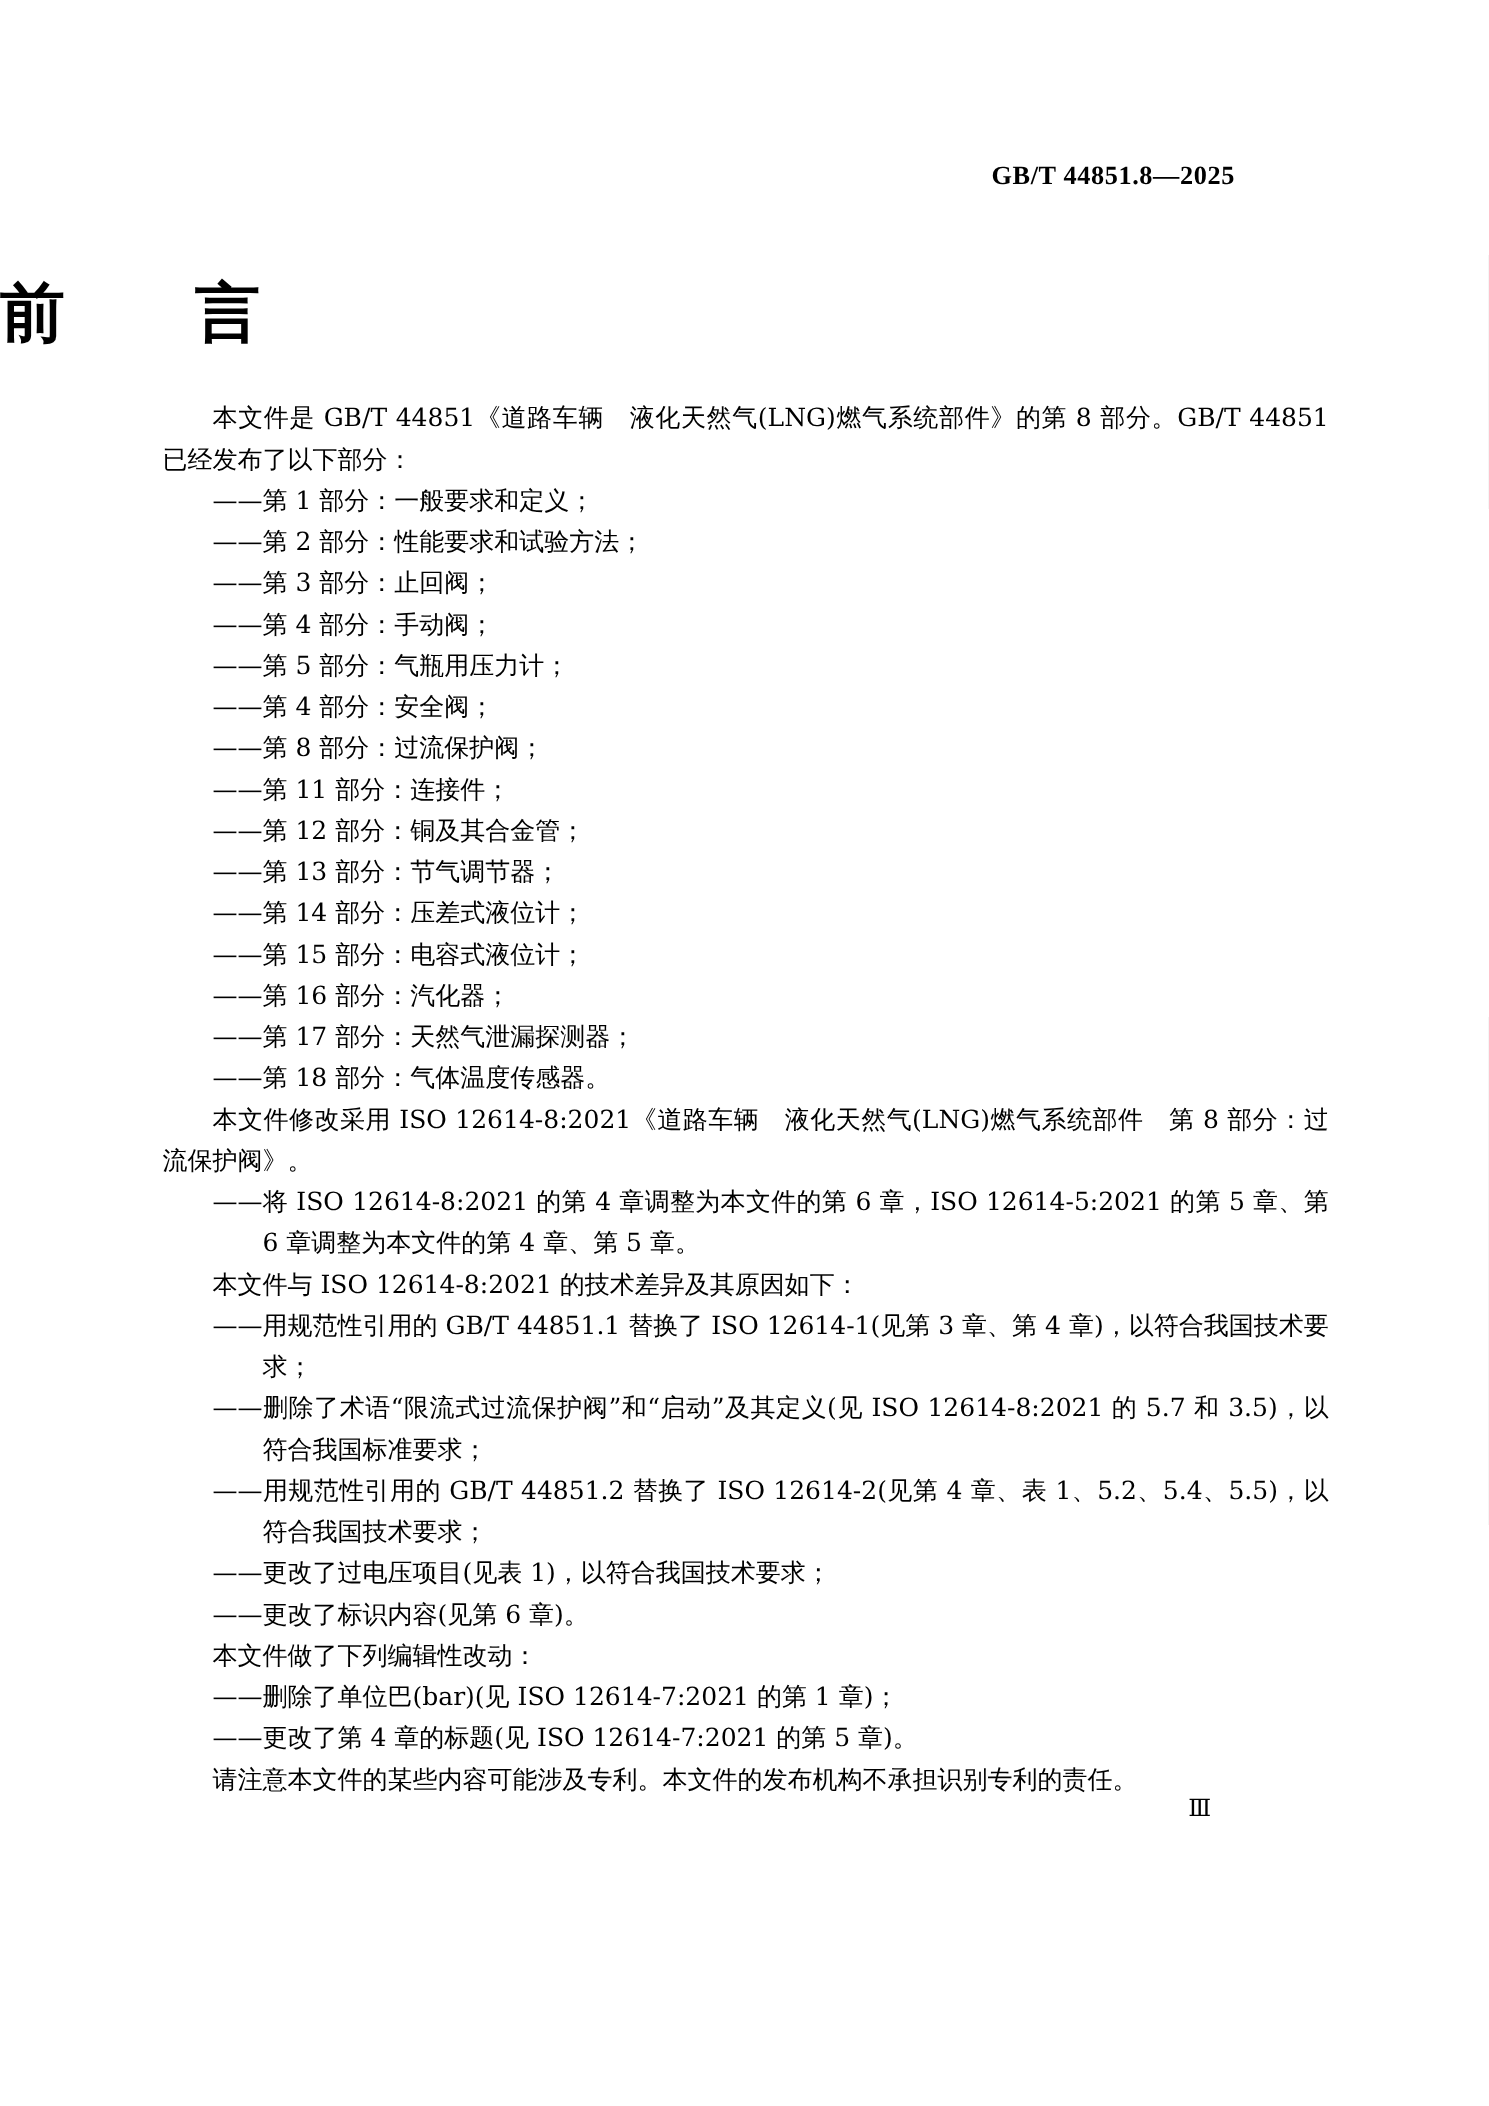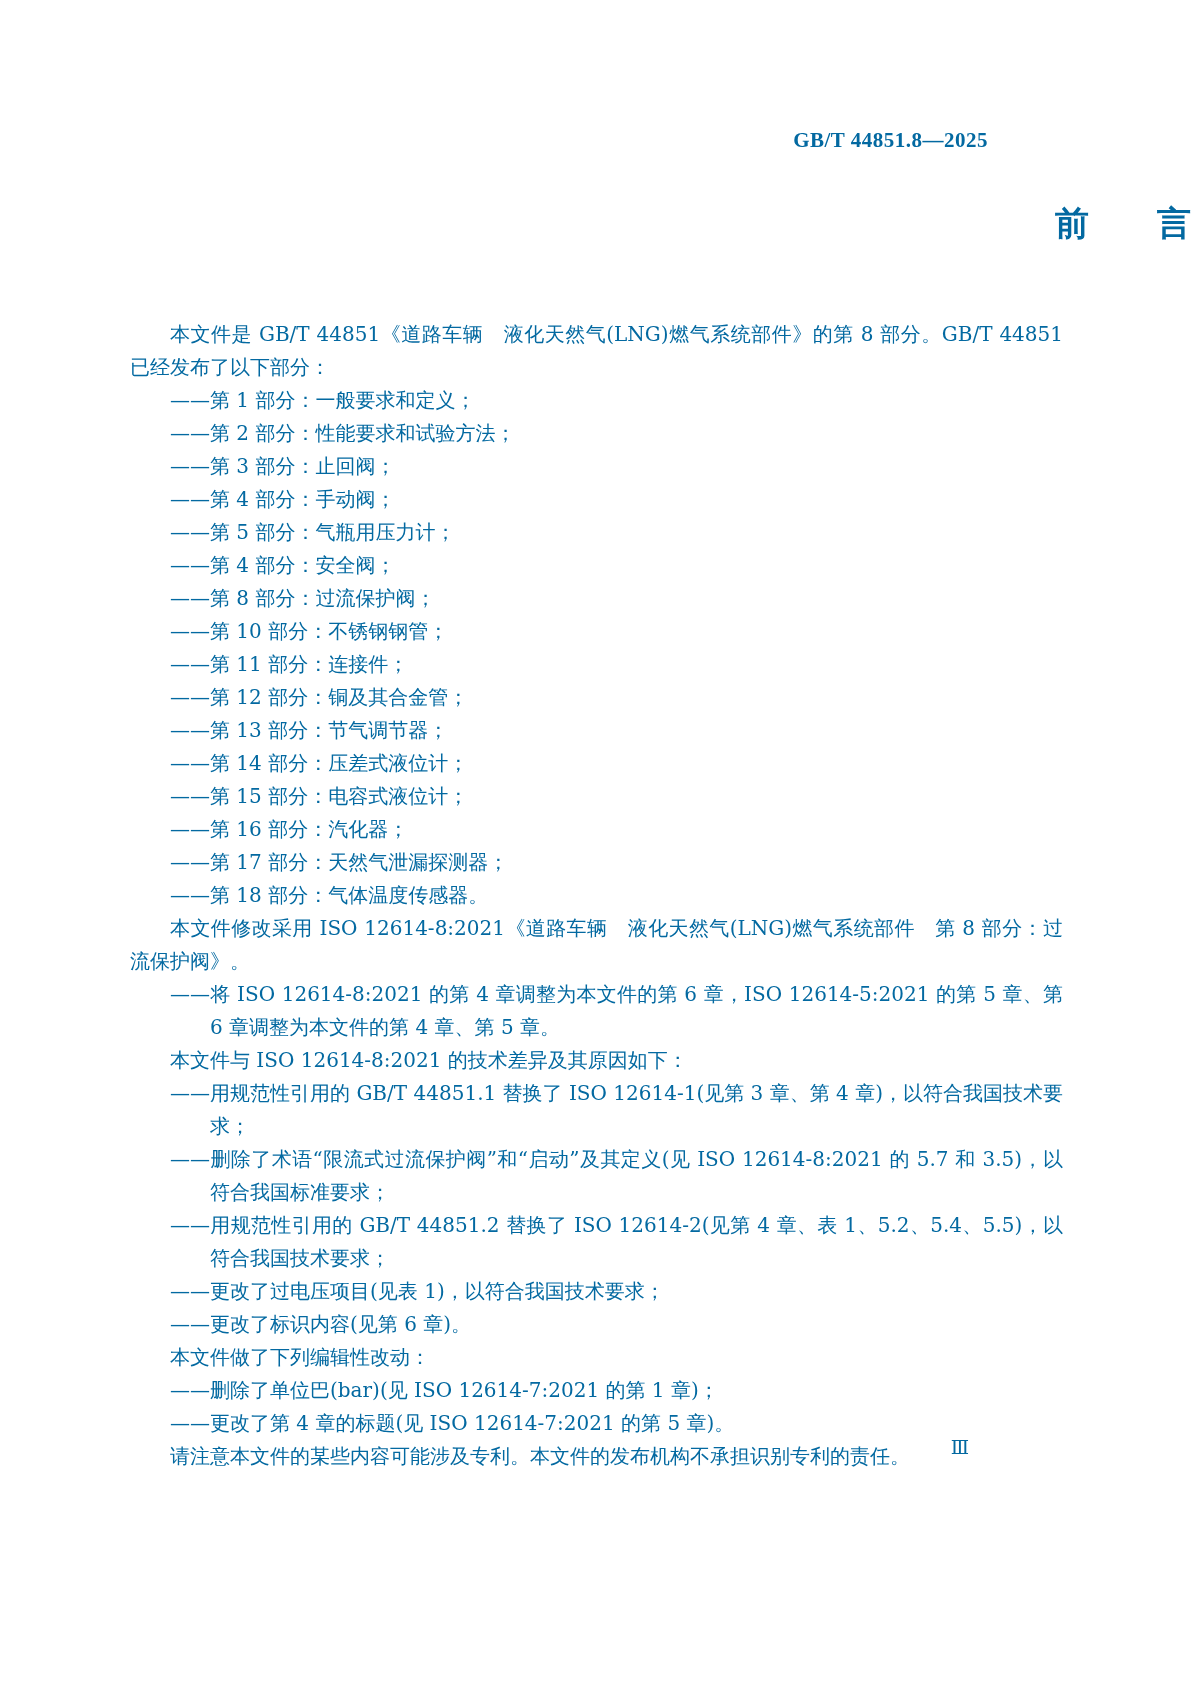"GB/T 44851.8—2025" .page { color: #0369a1 -> #000000 }
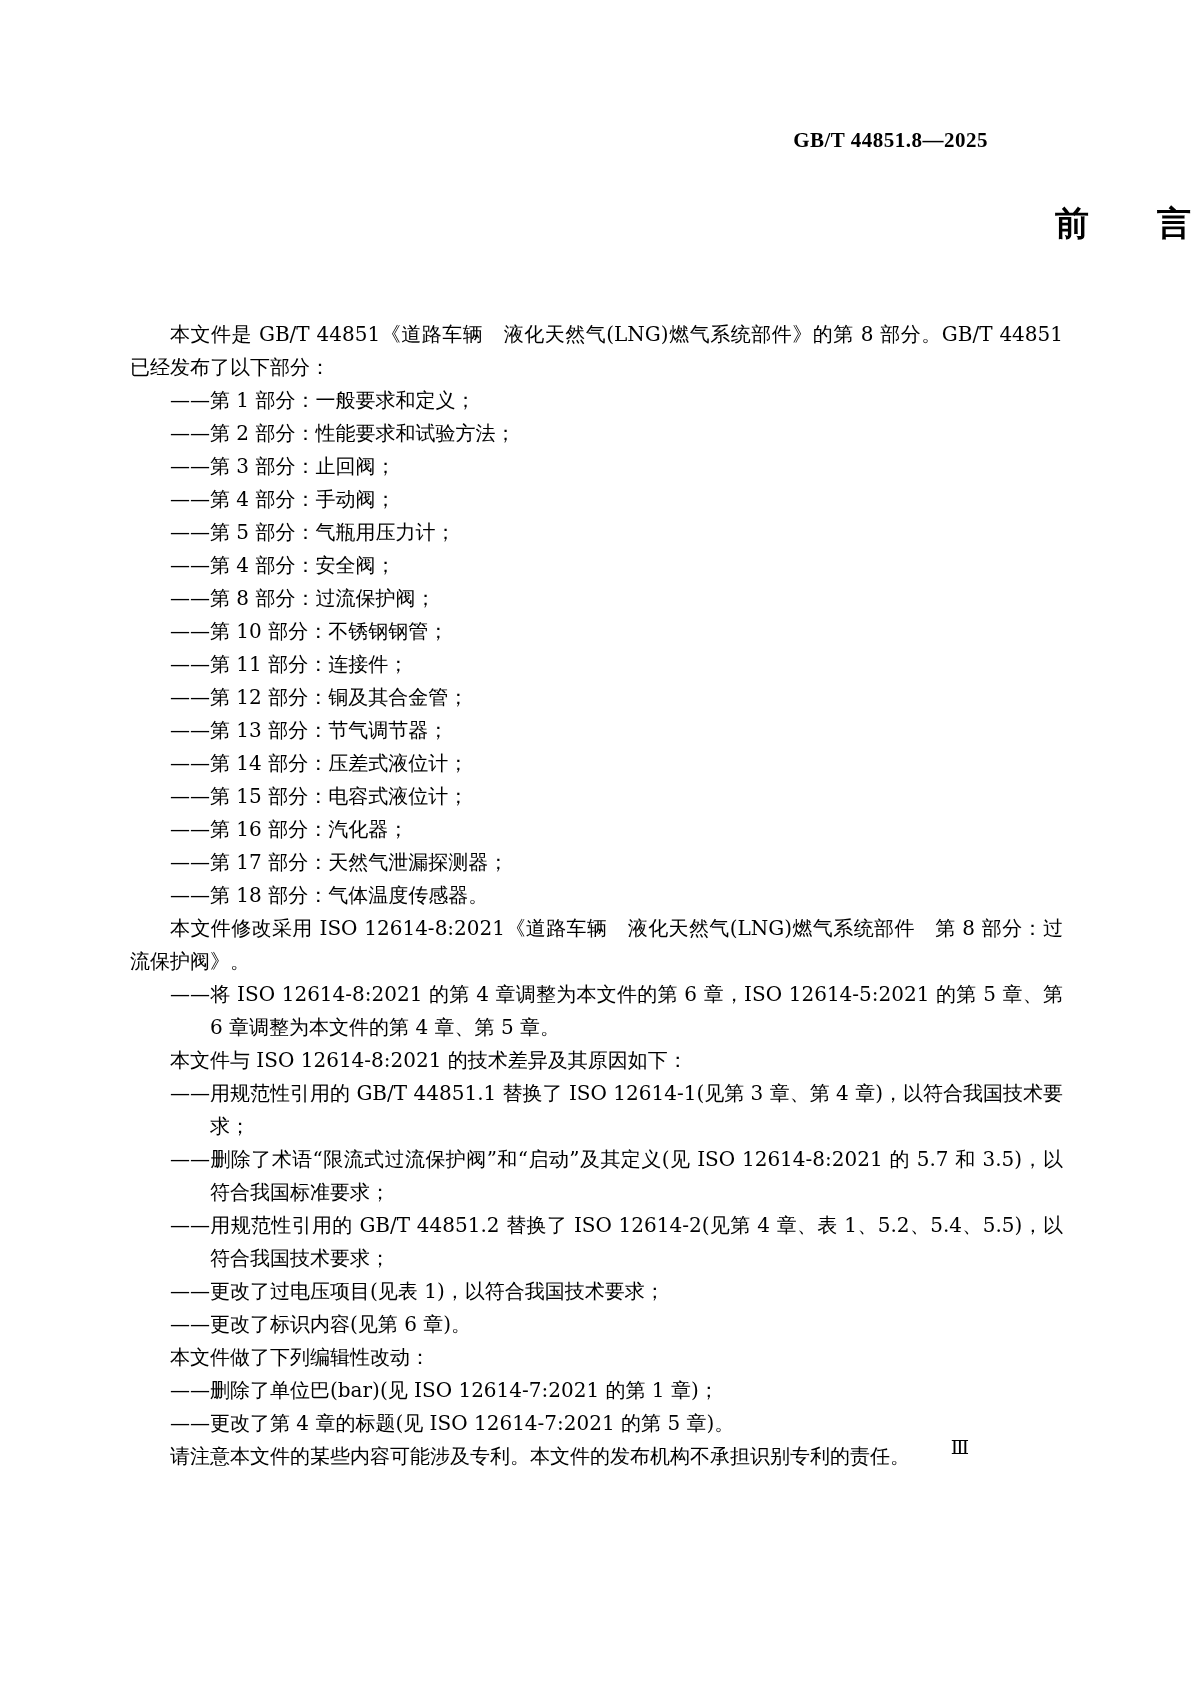"前 言" .doc-title { font-size: 34px -> 52px; text-align: right -> left; top: 201px -> 216px }
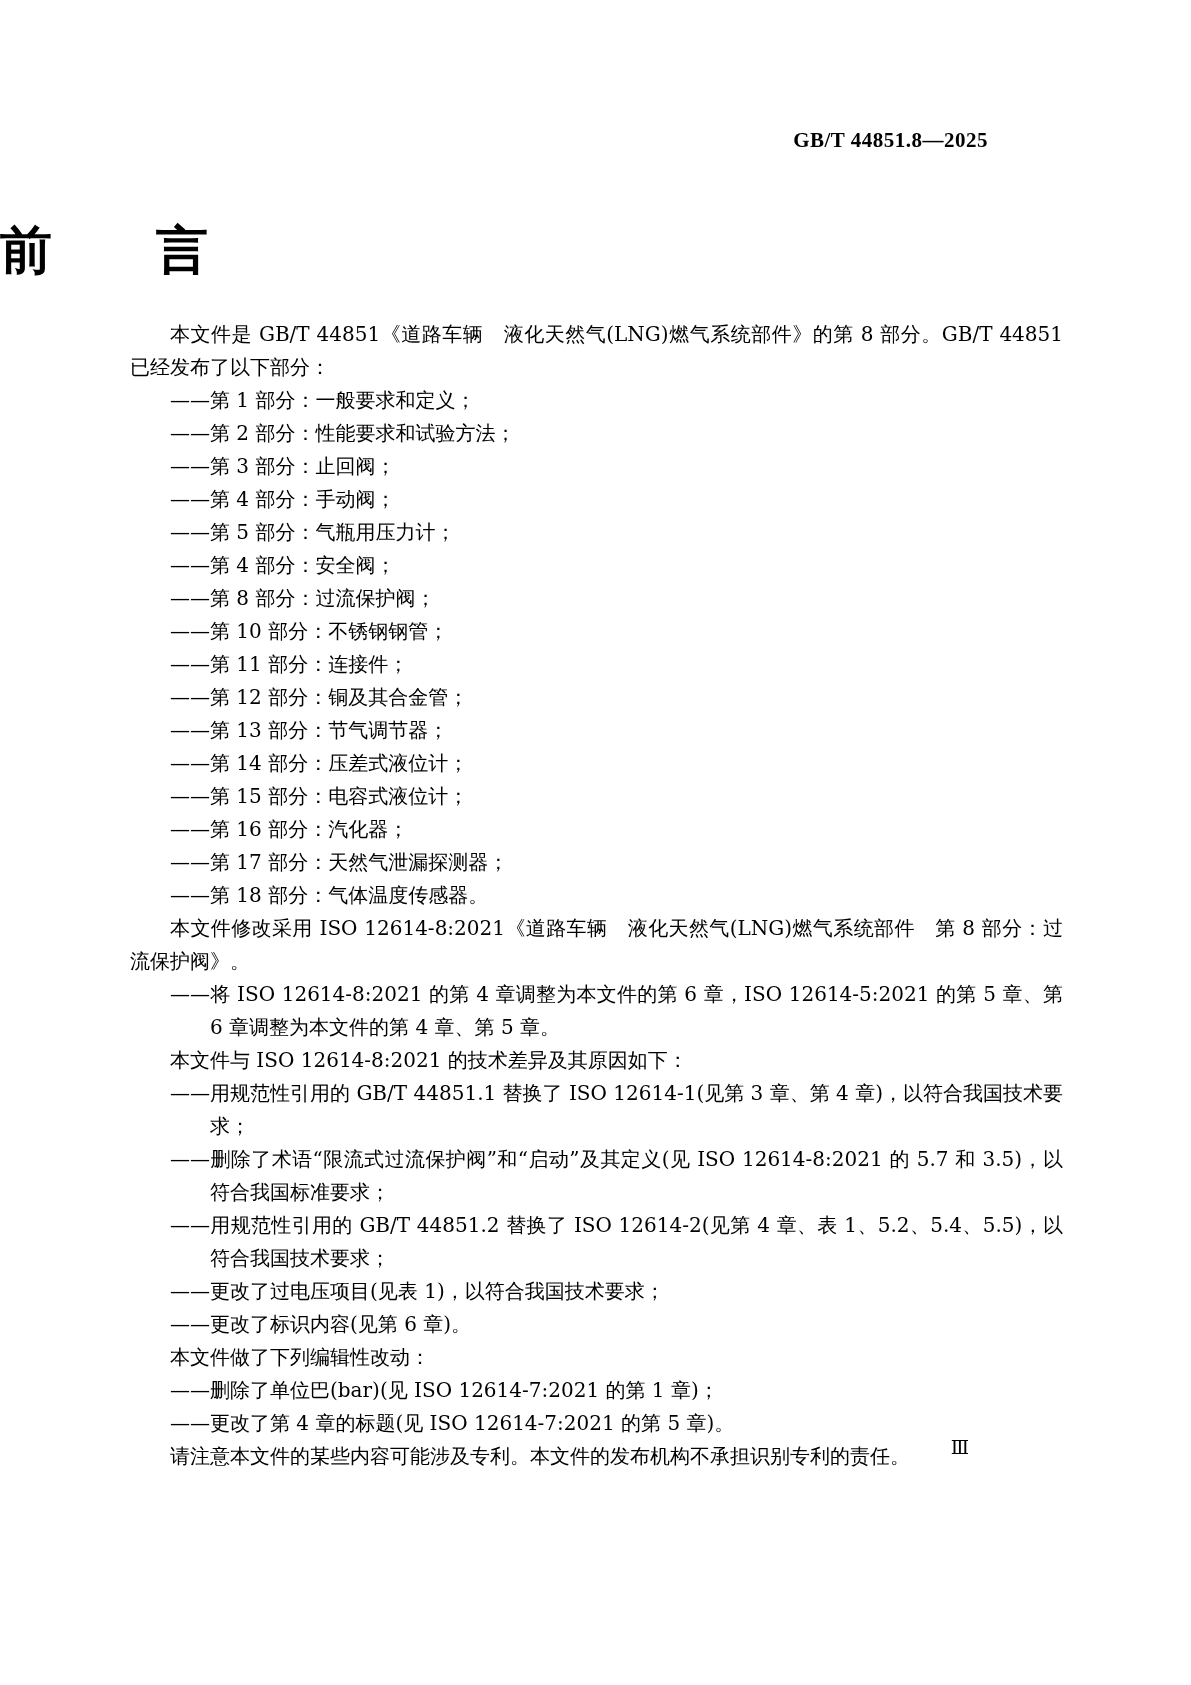"——第 10 部分：不锈钢钢管；" div.item { html: <div>——第 10 部分：不锈钢钢管；</div> -> none }
